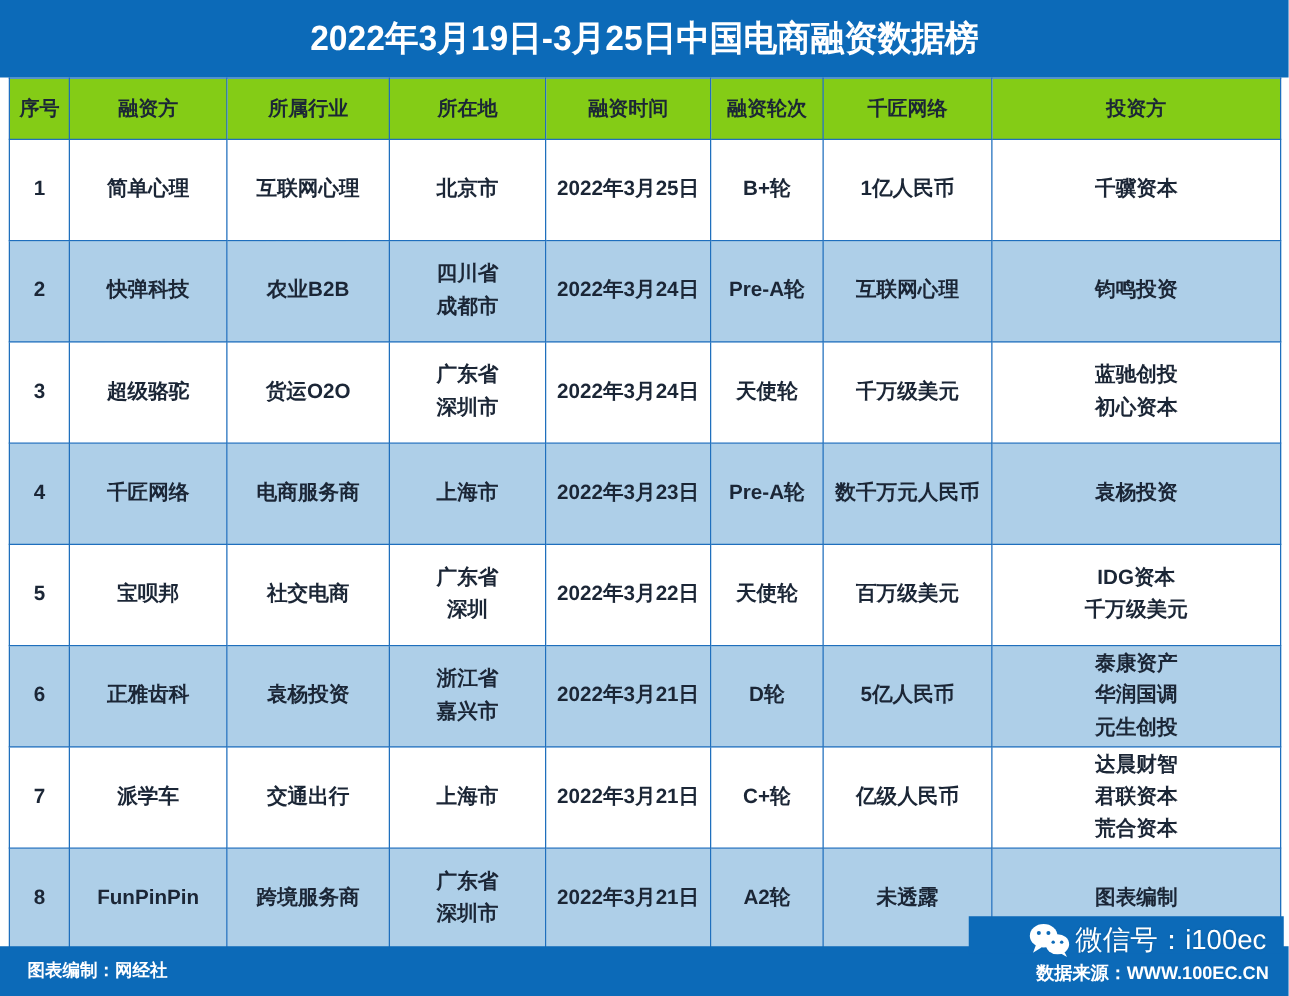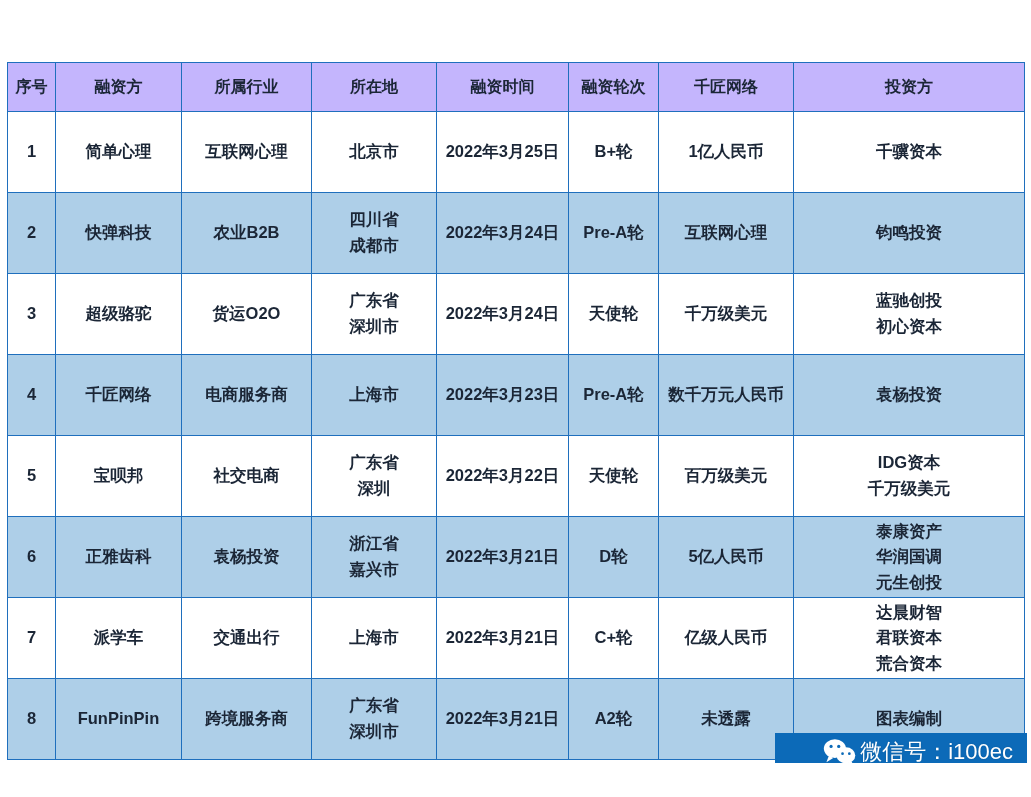"2022年3月19日-3月25日中国电商融资数据榜" div.title-bar { html: none -> <div> <div>2022年3月19日-3月25日中国电商融资数据榜</div> </div> }
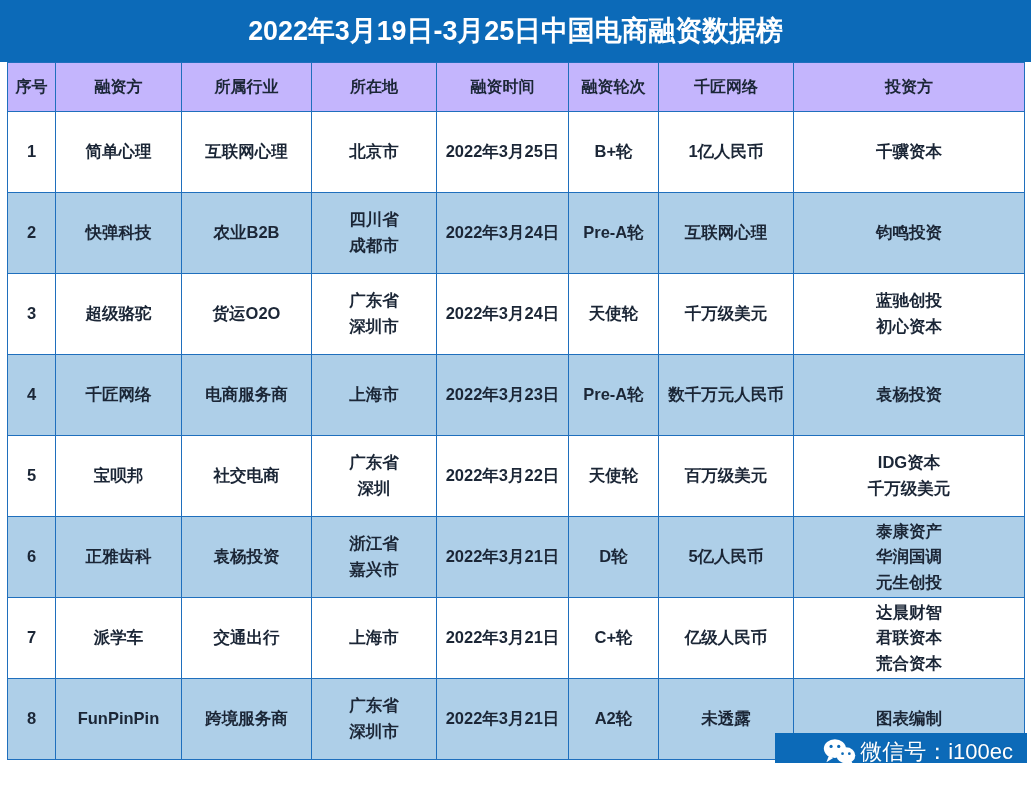"序号" thead th { background: #c4b5fd -> #84cc16 }
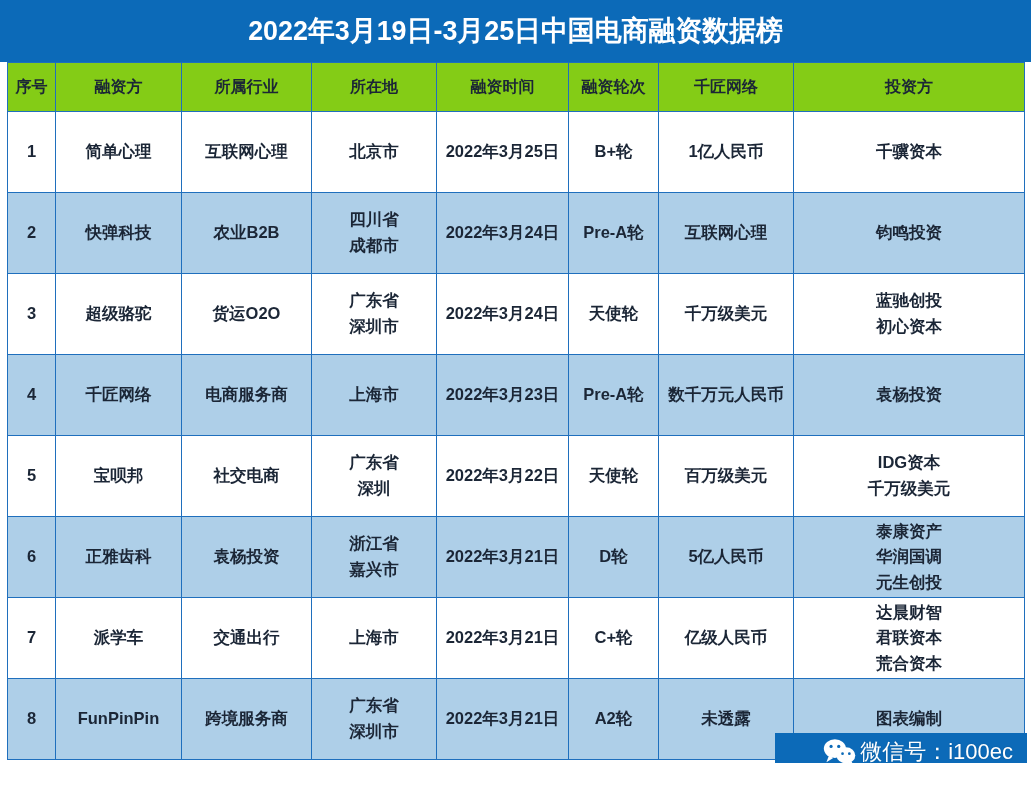"图表编制：网经社" div.footer-bar { html: none -> <div> <div>图表编制：网经社</div> <div>数据来源：WWW.100EC.CN</div> </div> }
